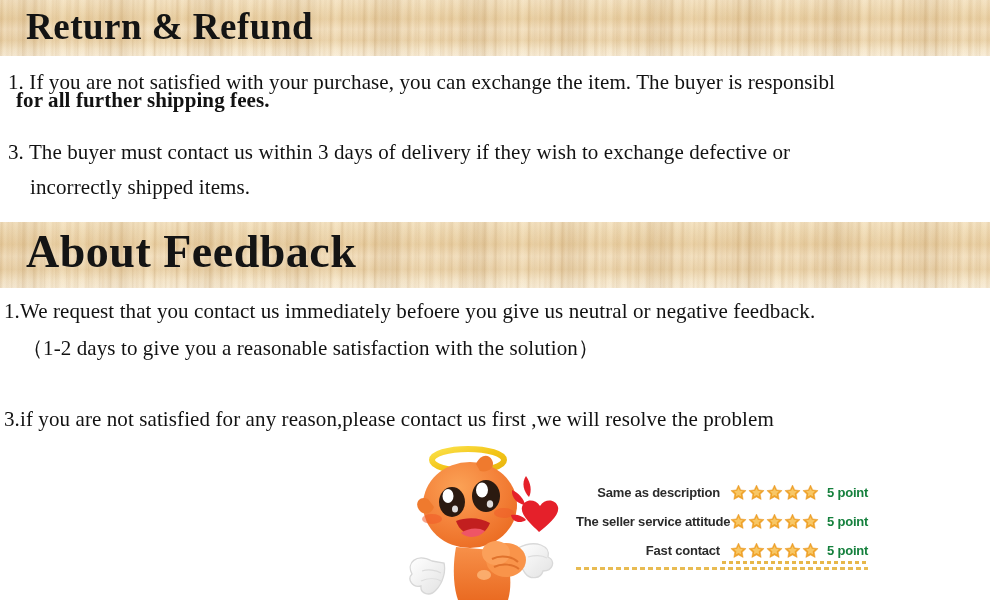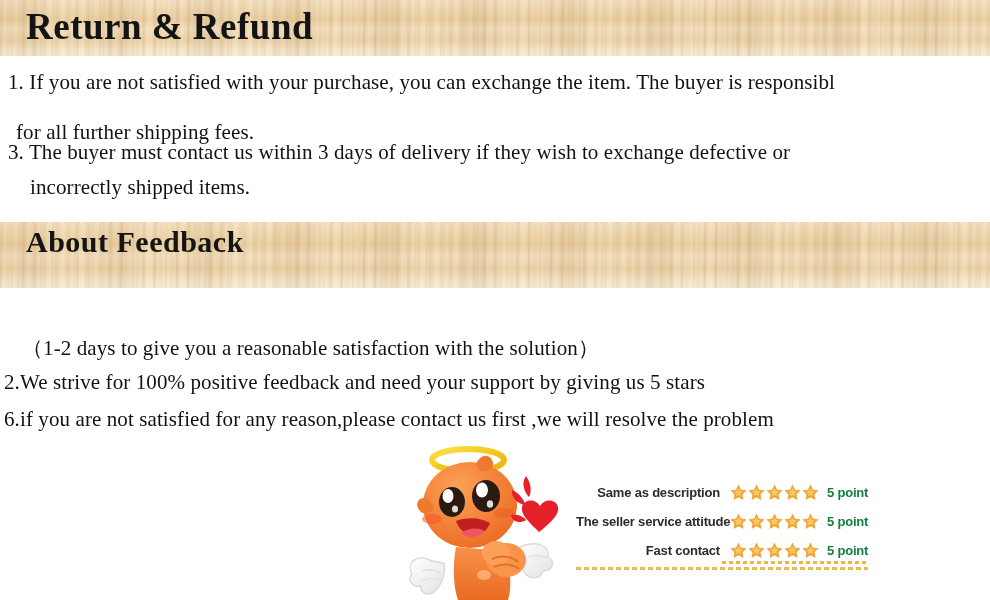"for all further shipping fees." #refund-l2 { font-weight: none -> bold; top: 120px -> 88px }
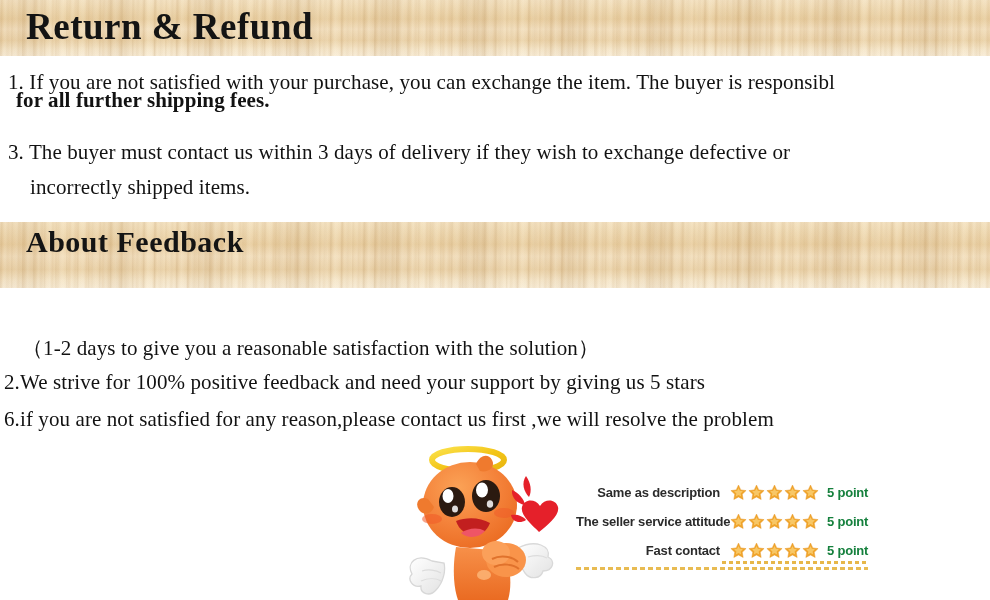"About Feedback" #title-feedback { font-size: 30px -> 46px }
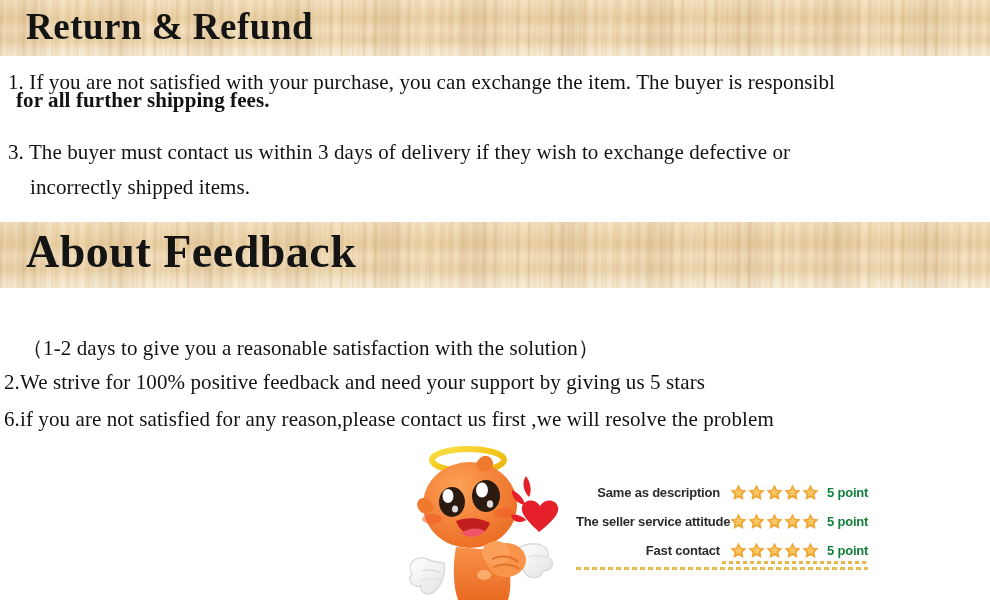"1.We request that you contact" div.body-line { html: none -> <div>1.We request that you contact us immediately befoere you give us neutral or negative feedback.</div> }
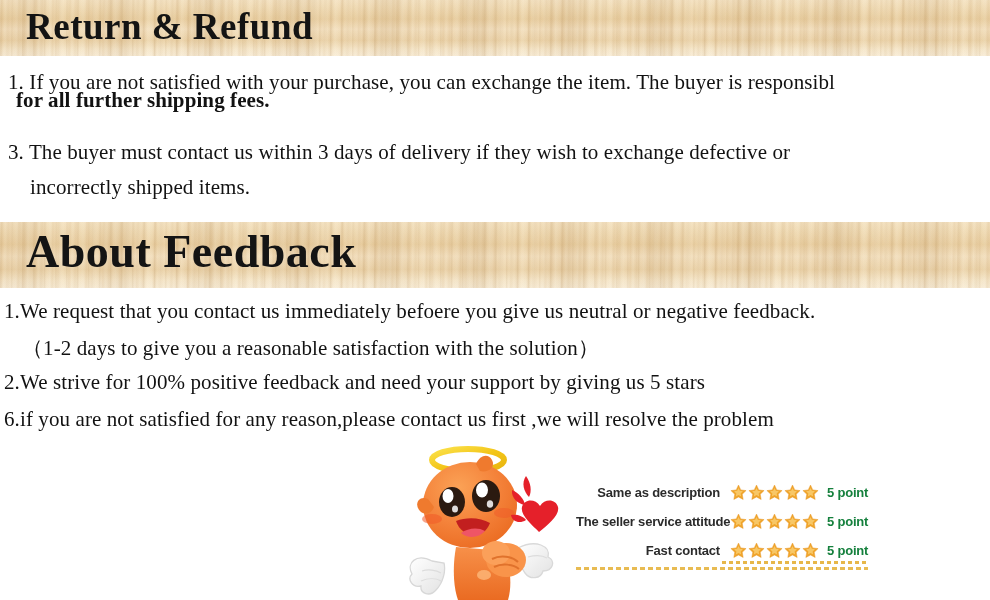"2.We strive for 100% positive" div.body-line { html: <div>2.We strive for 100% positive feedback and need your support by giving us 5 stars</div> -> none }
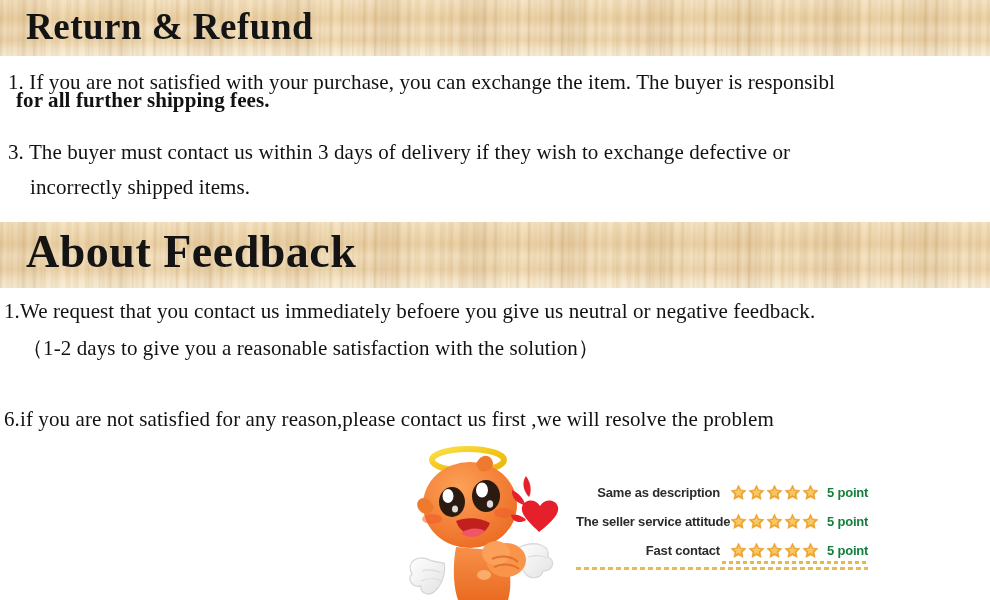"6.if you are not satisfied" div.body-line { text: 6.if -> 3.if }
